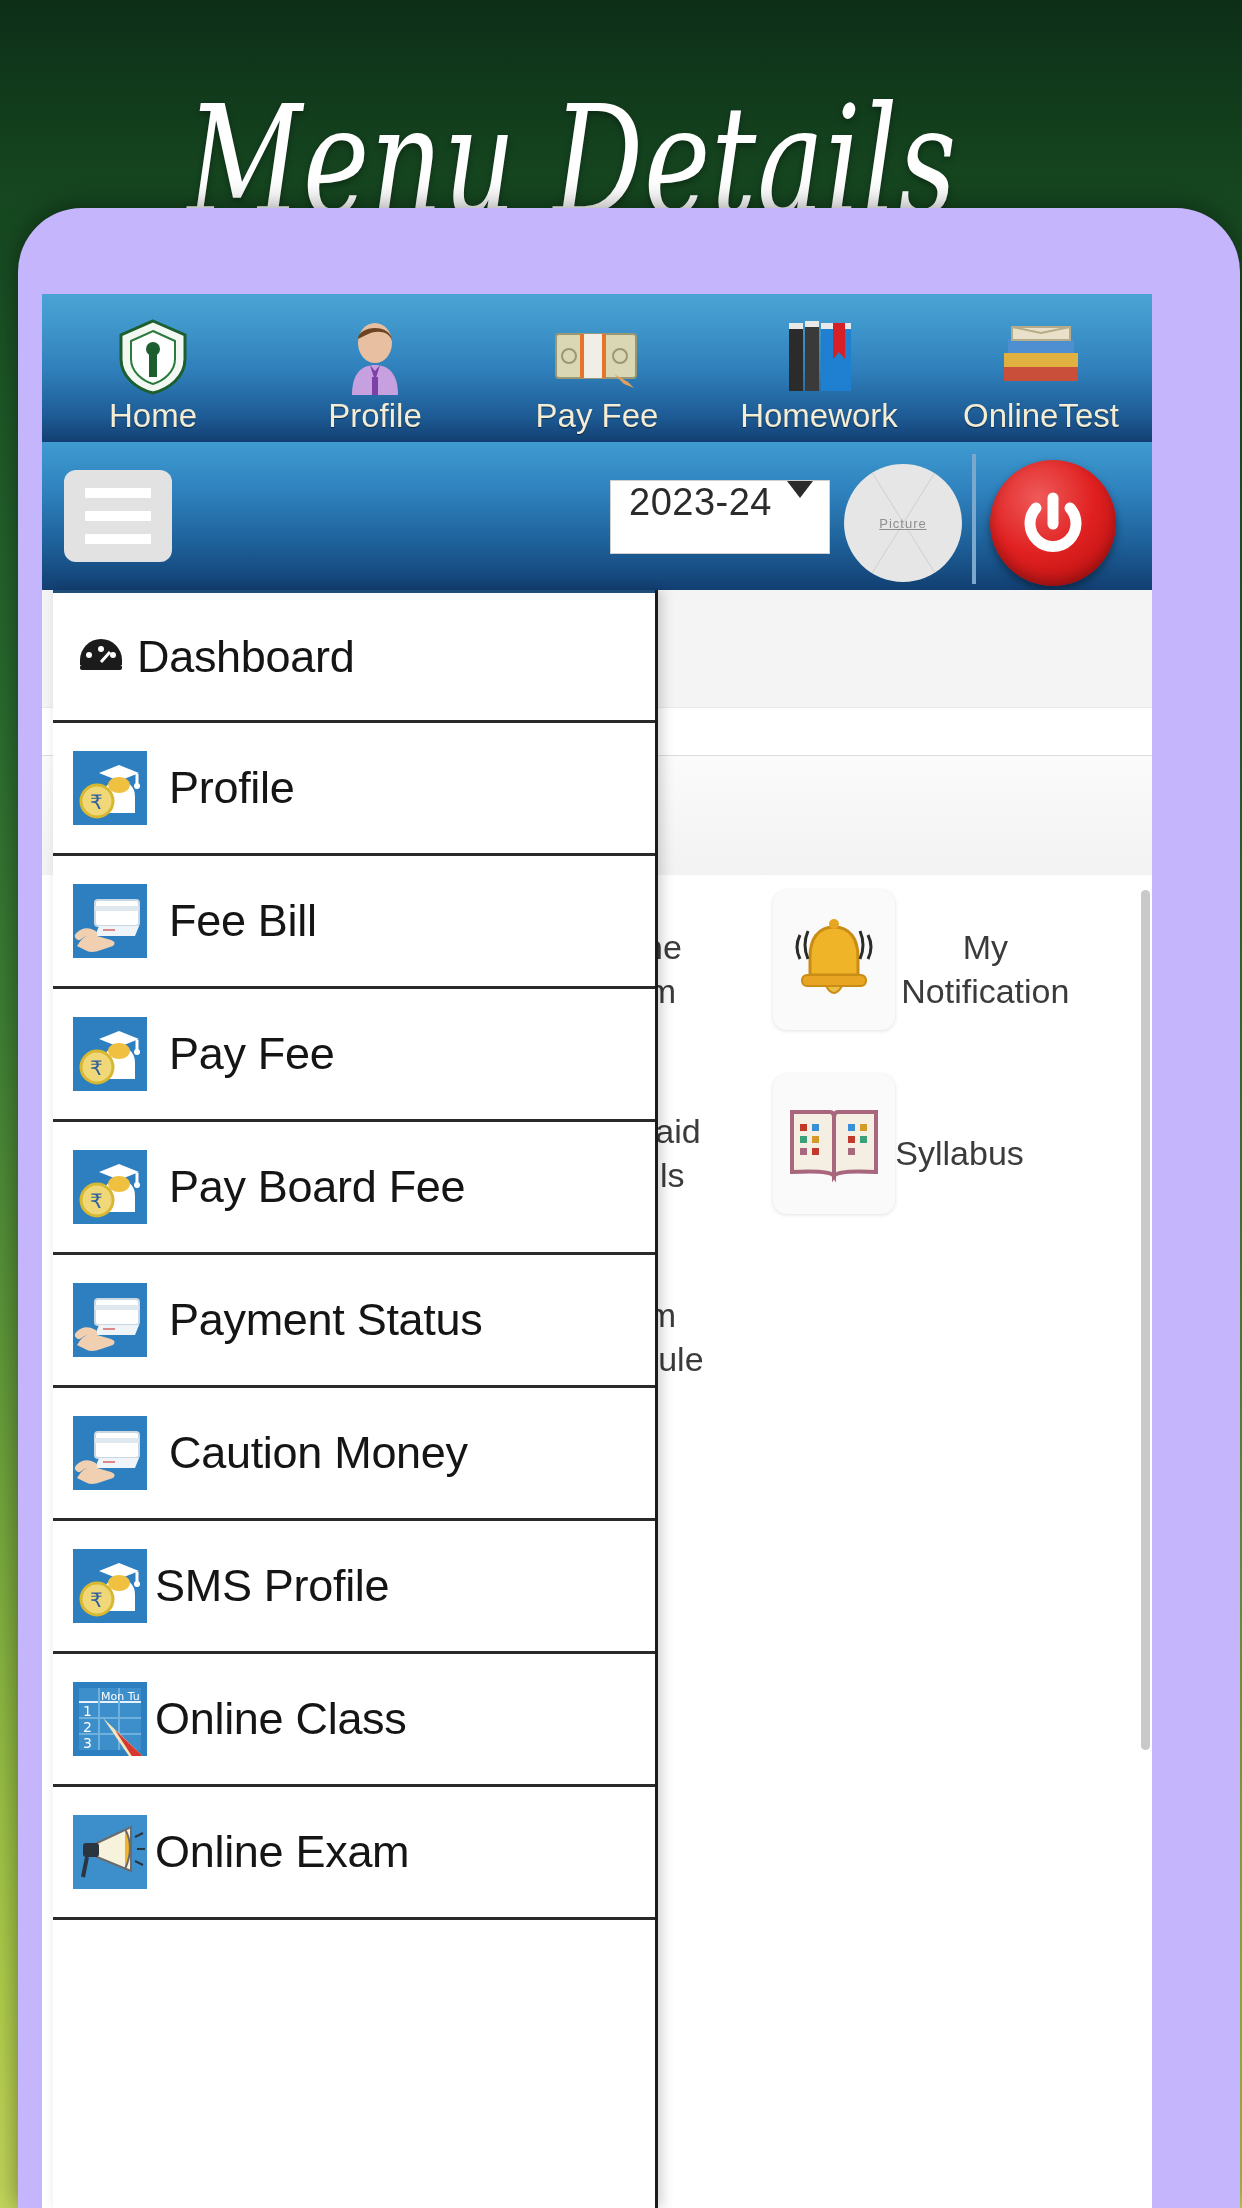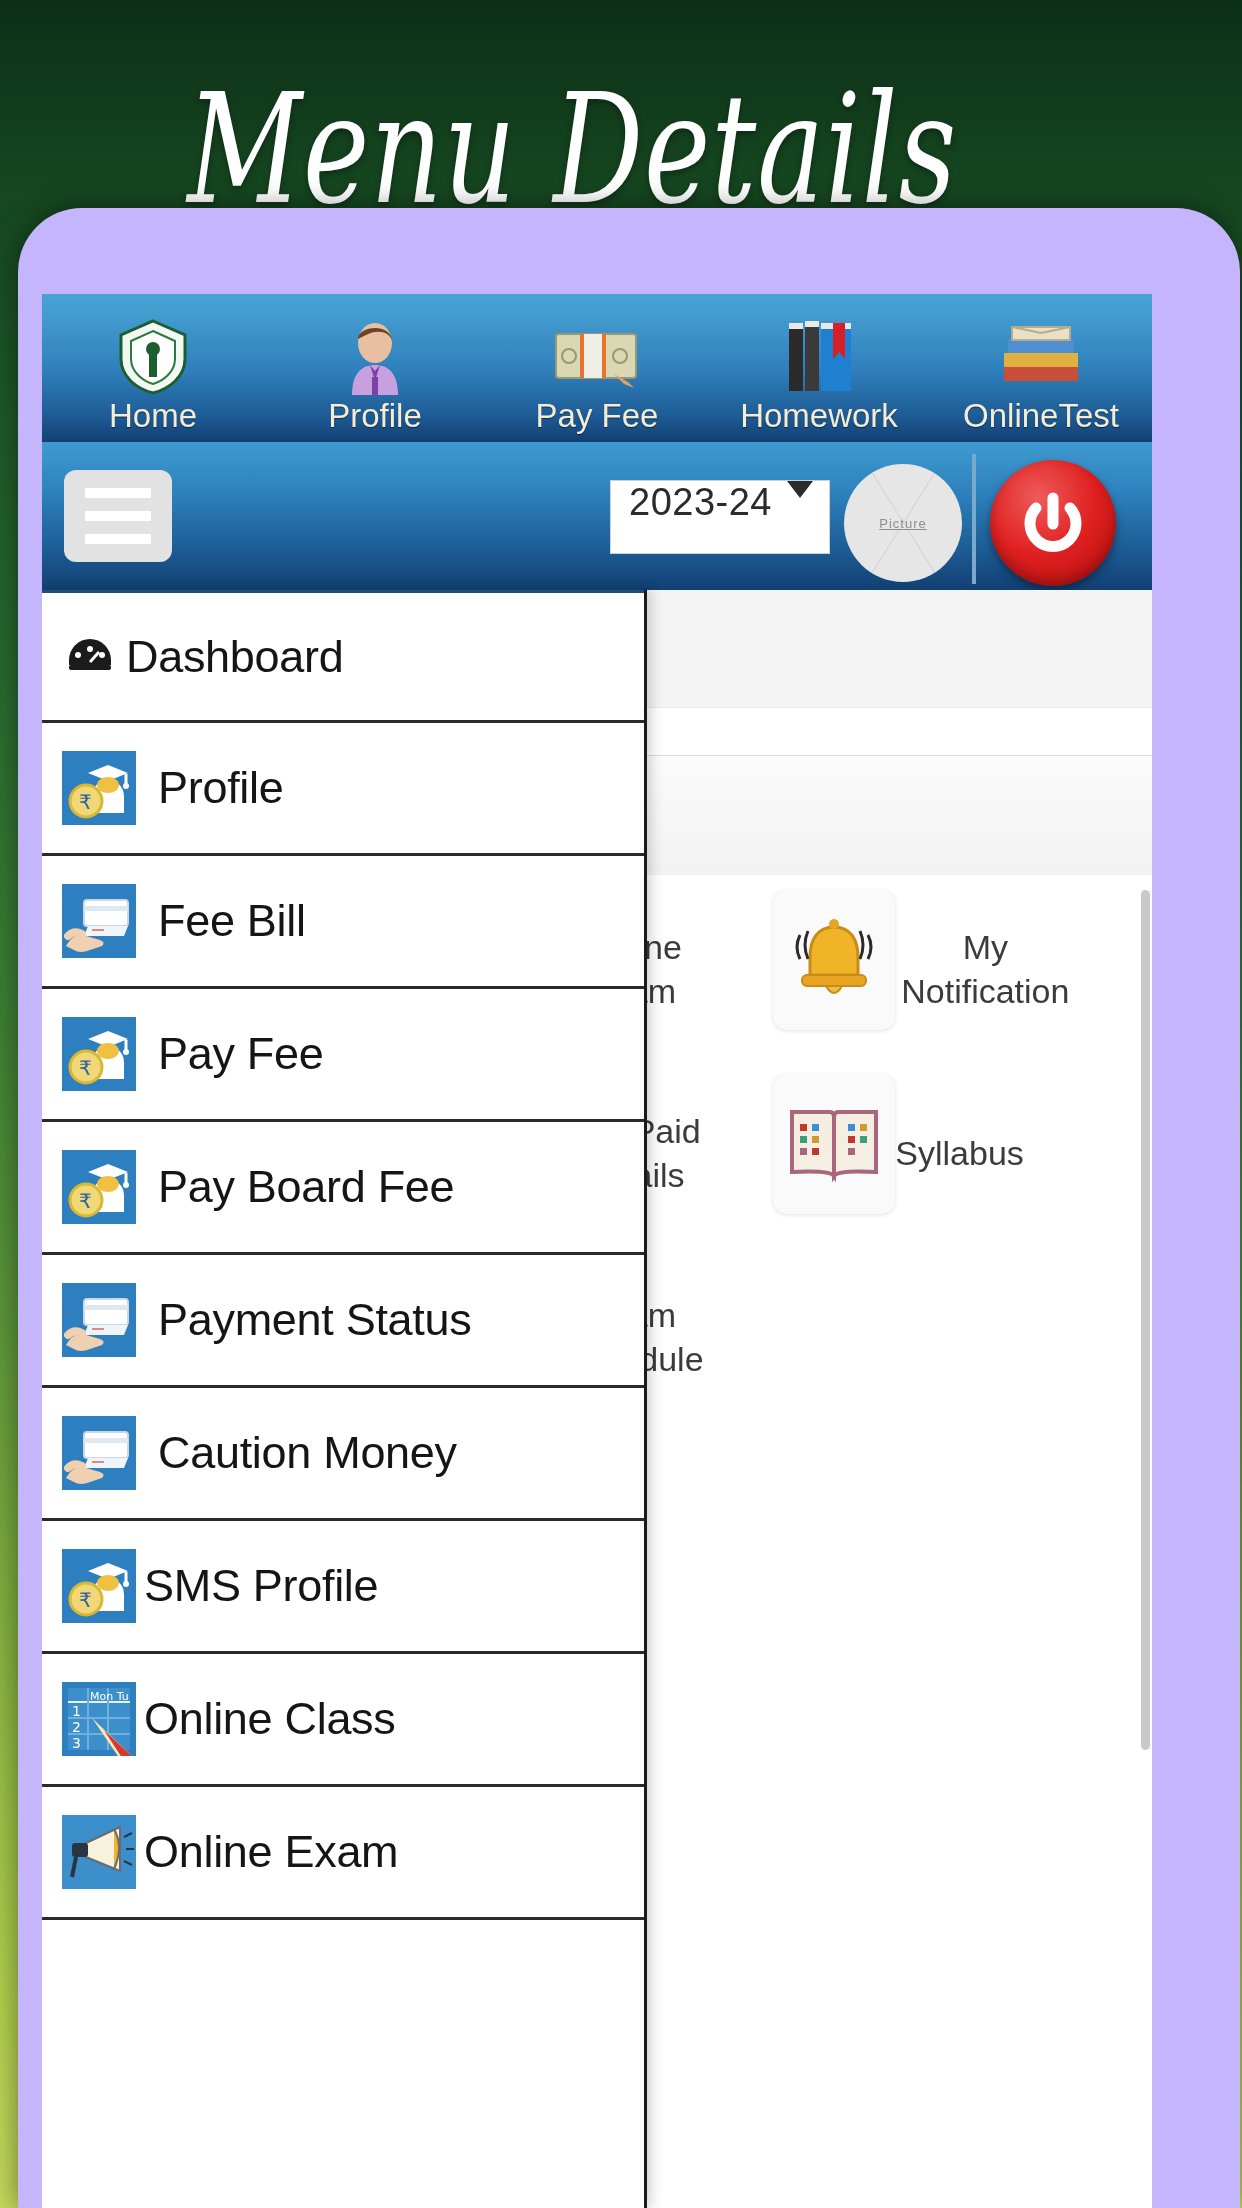"Menu Details" .title-wrap { top: 0 -> 12px }
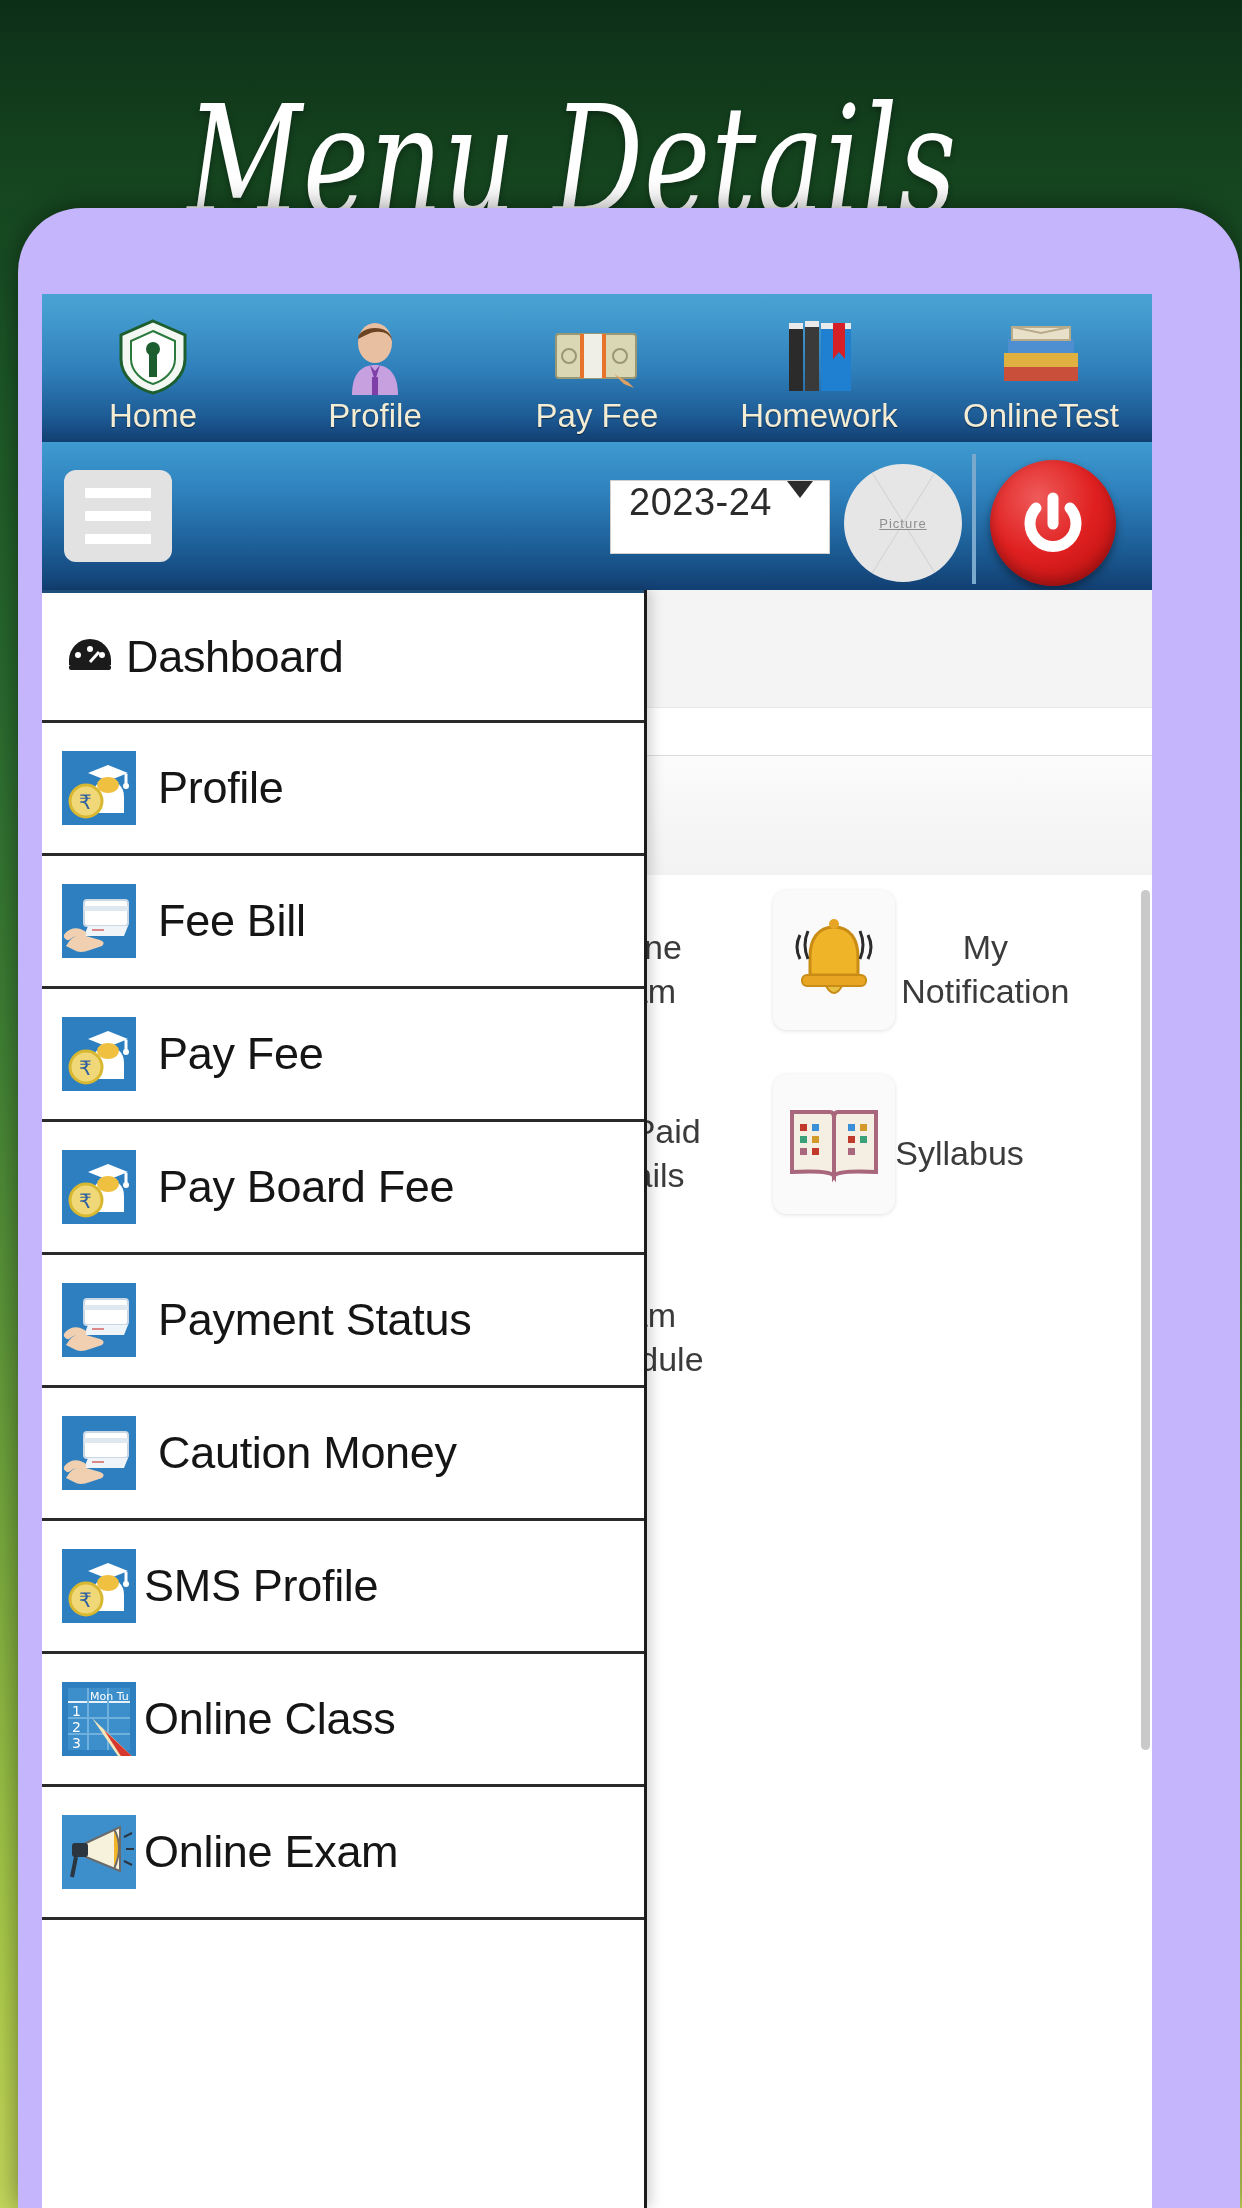"Dashboard" .drawer { left: 0 -> 11px }
